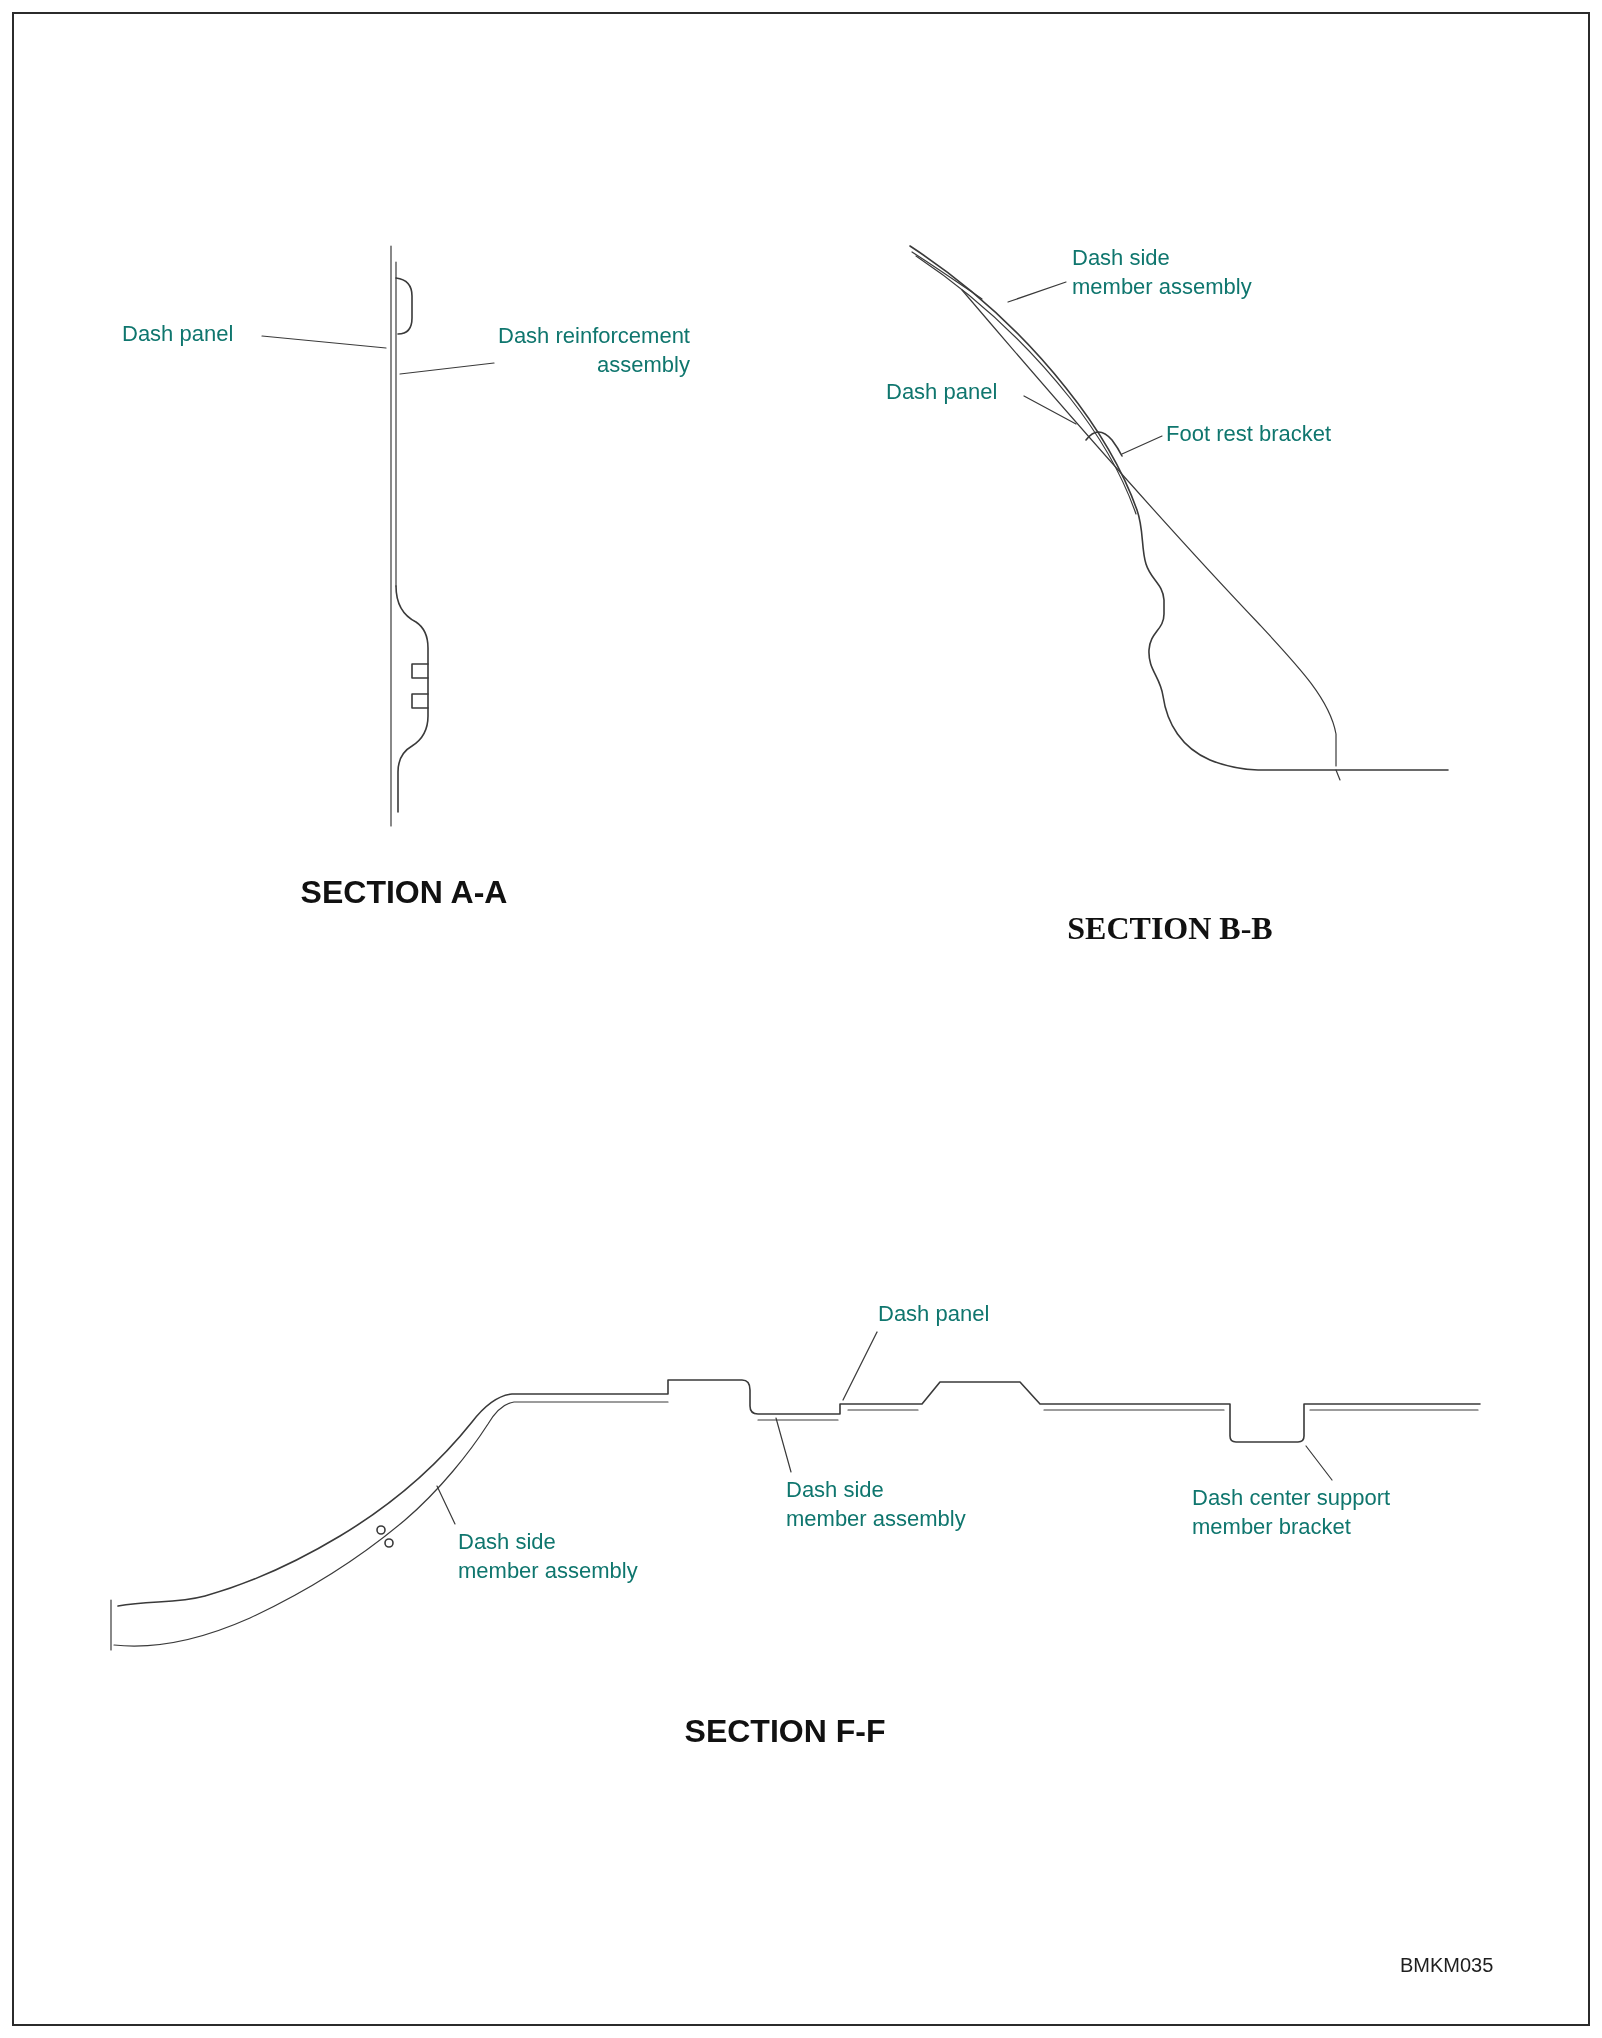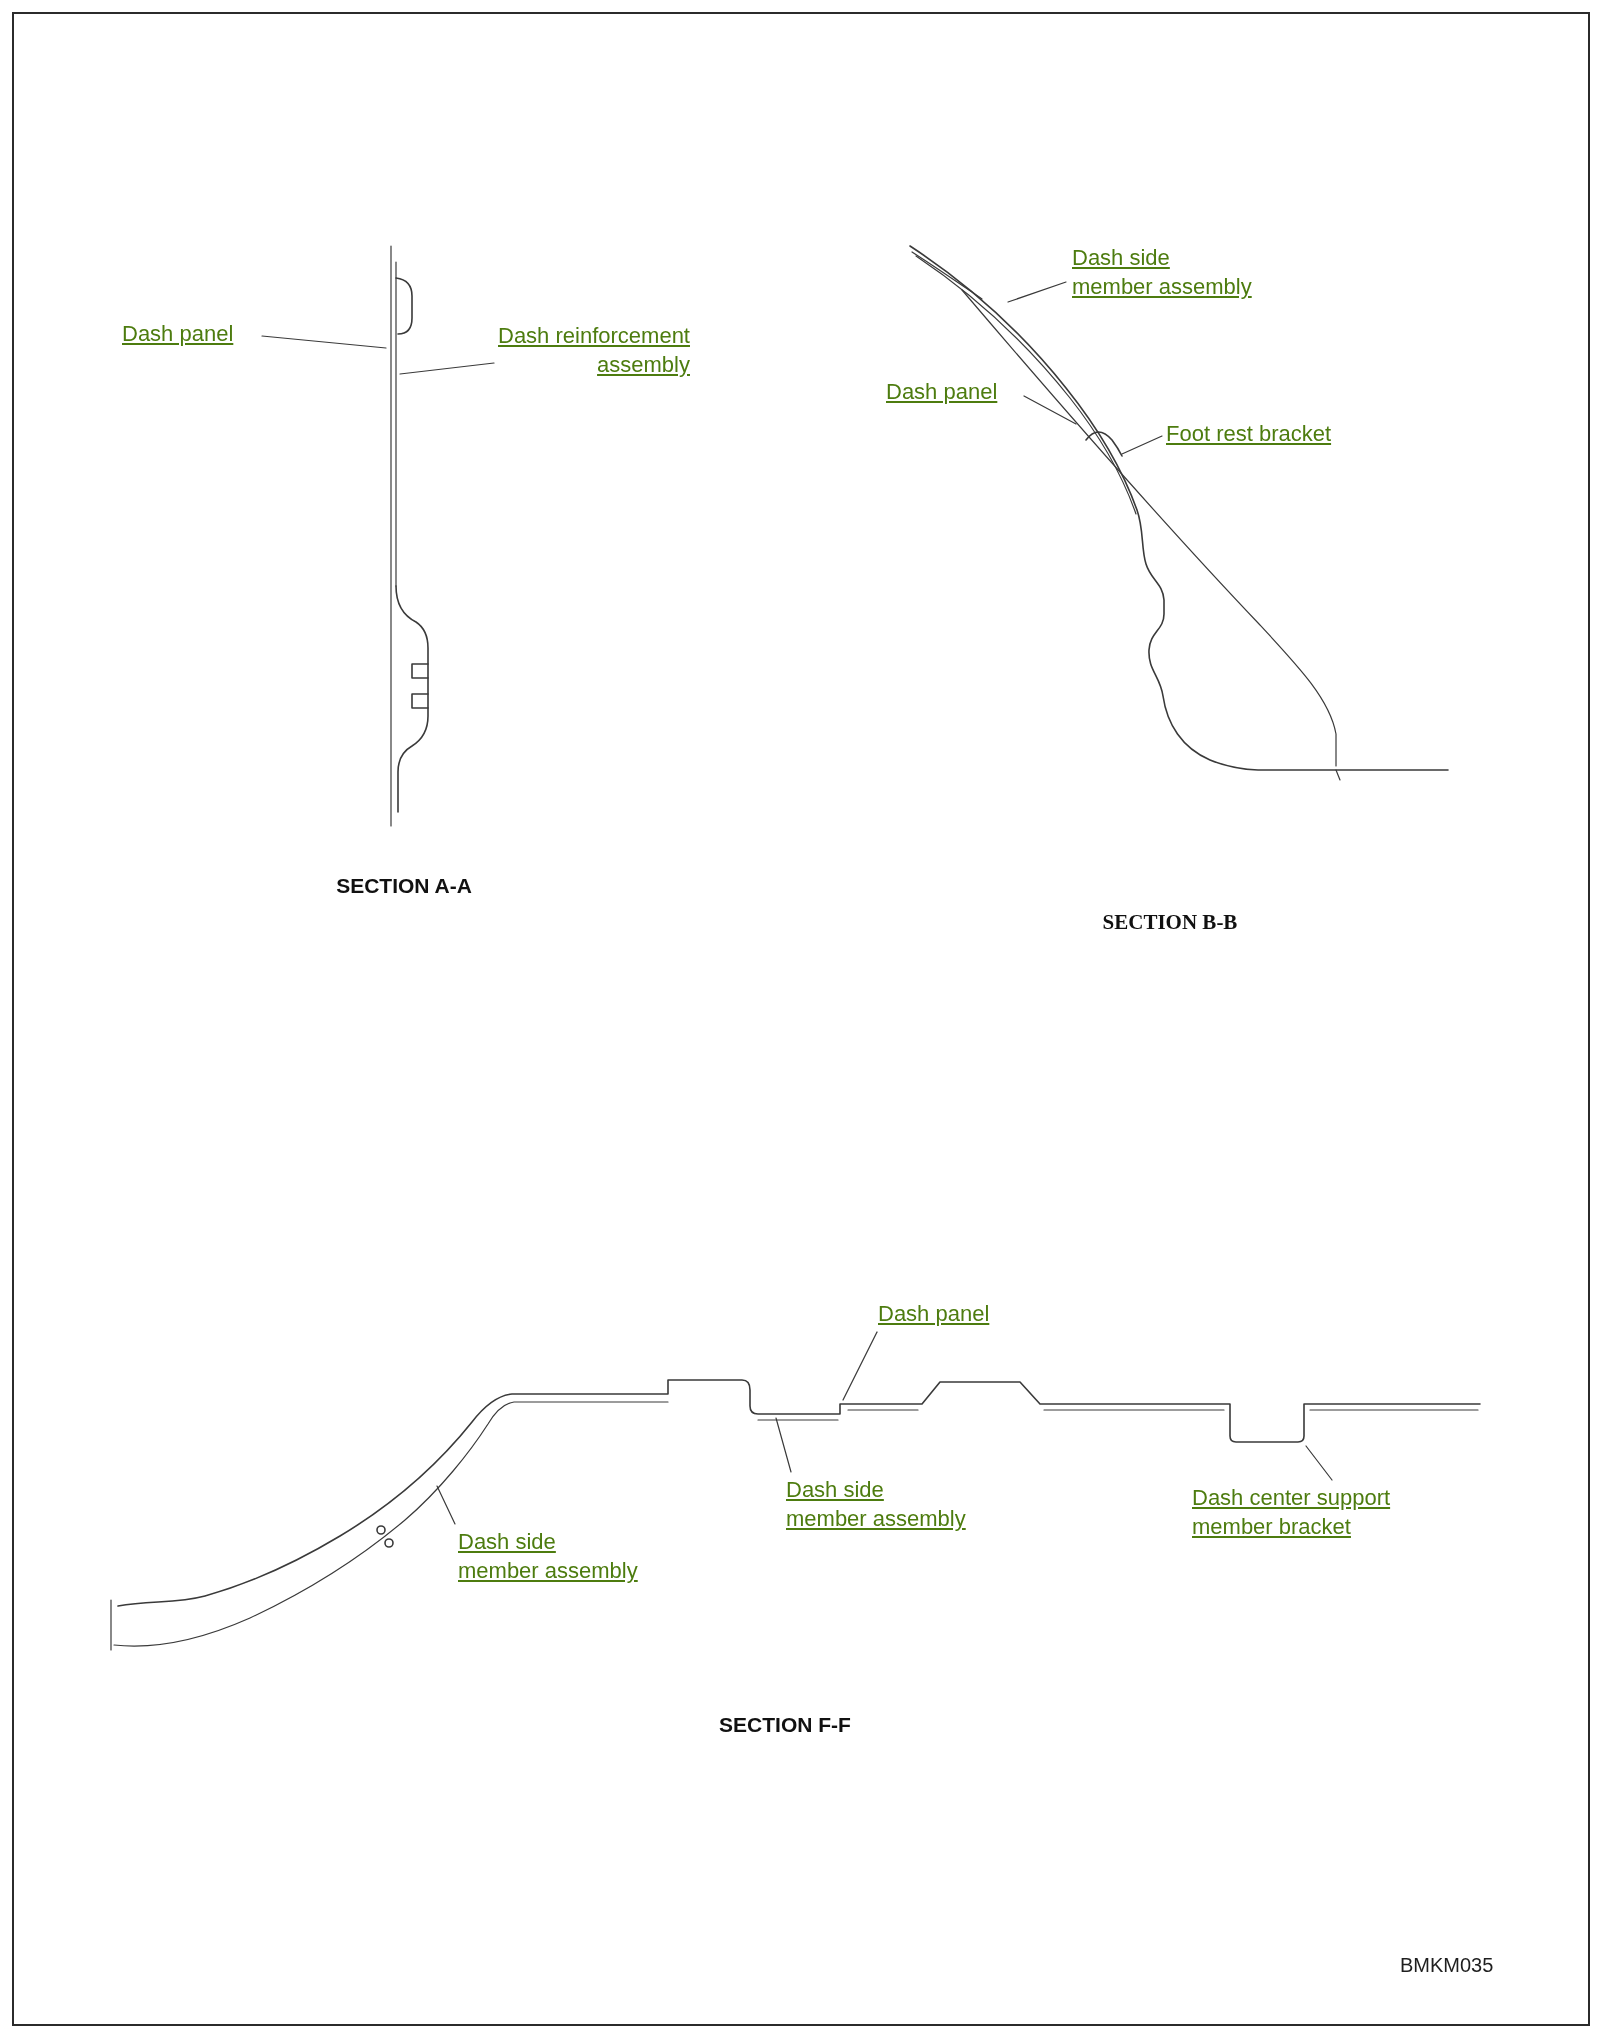"Dash side" .callout { color: #4d7c0f -> #0f766e; text-decoration: underline -> none }
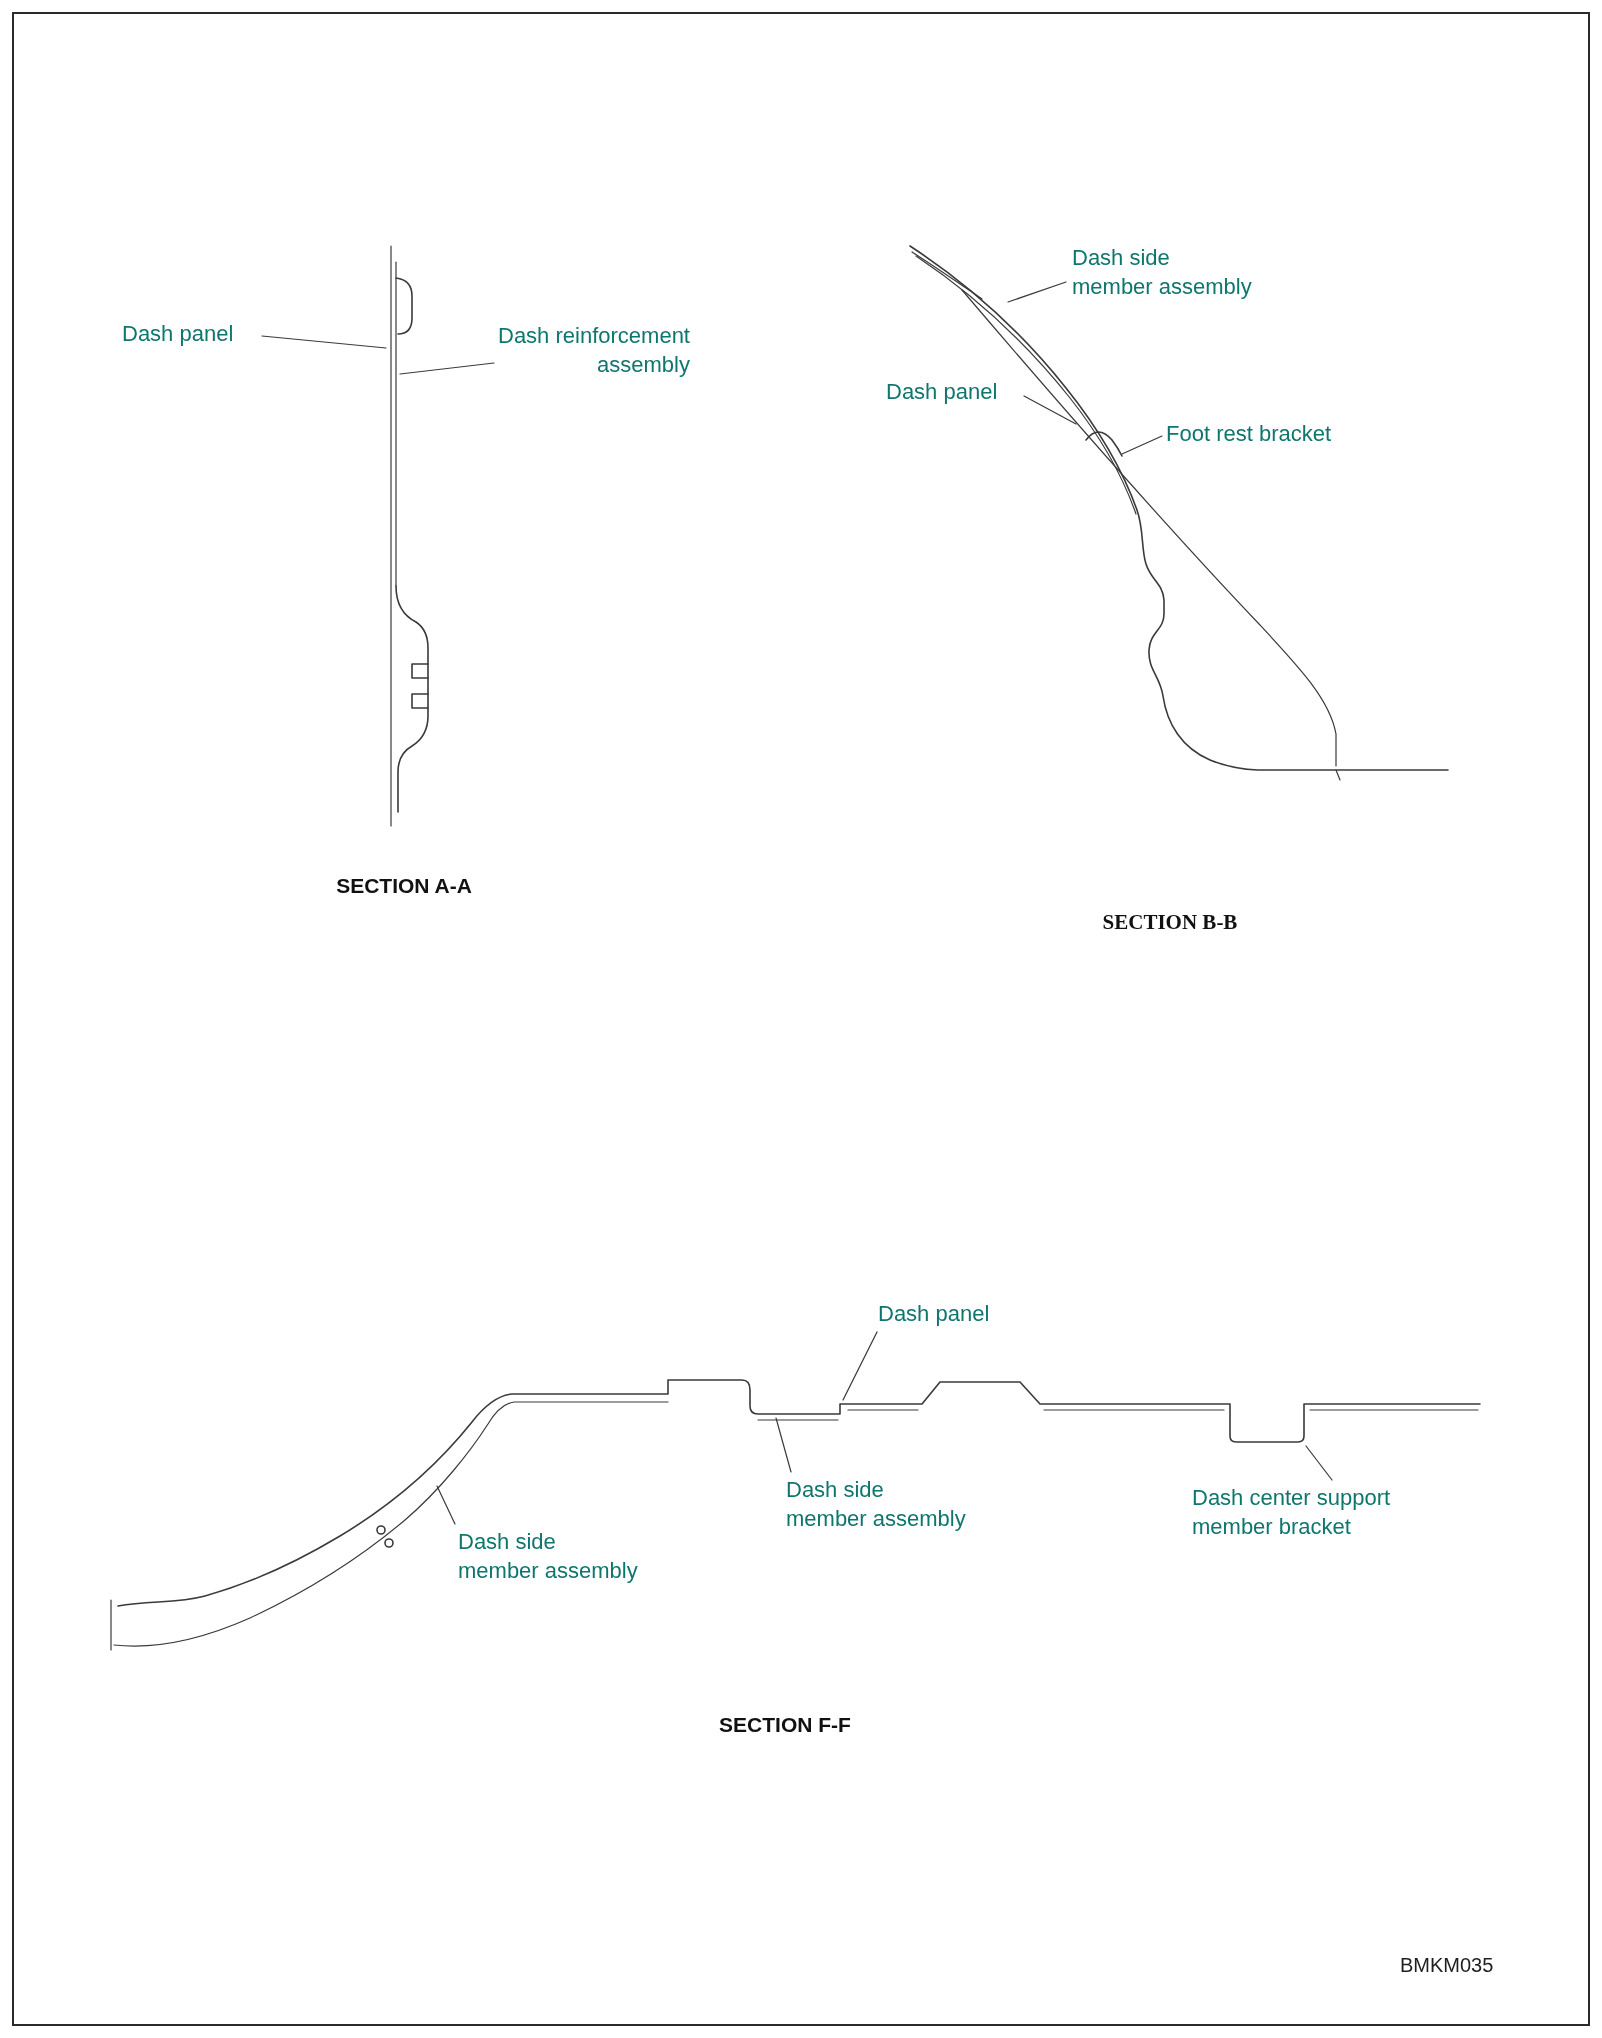"SECTION A-A" .section-title { font-size: 21px -> 32px }
